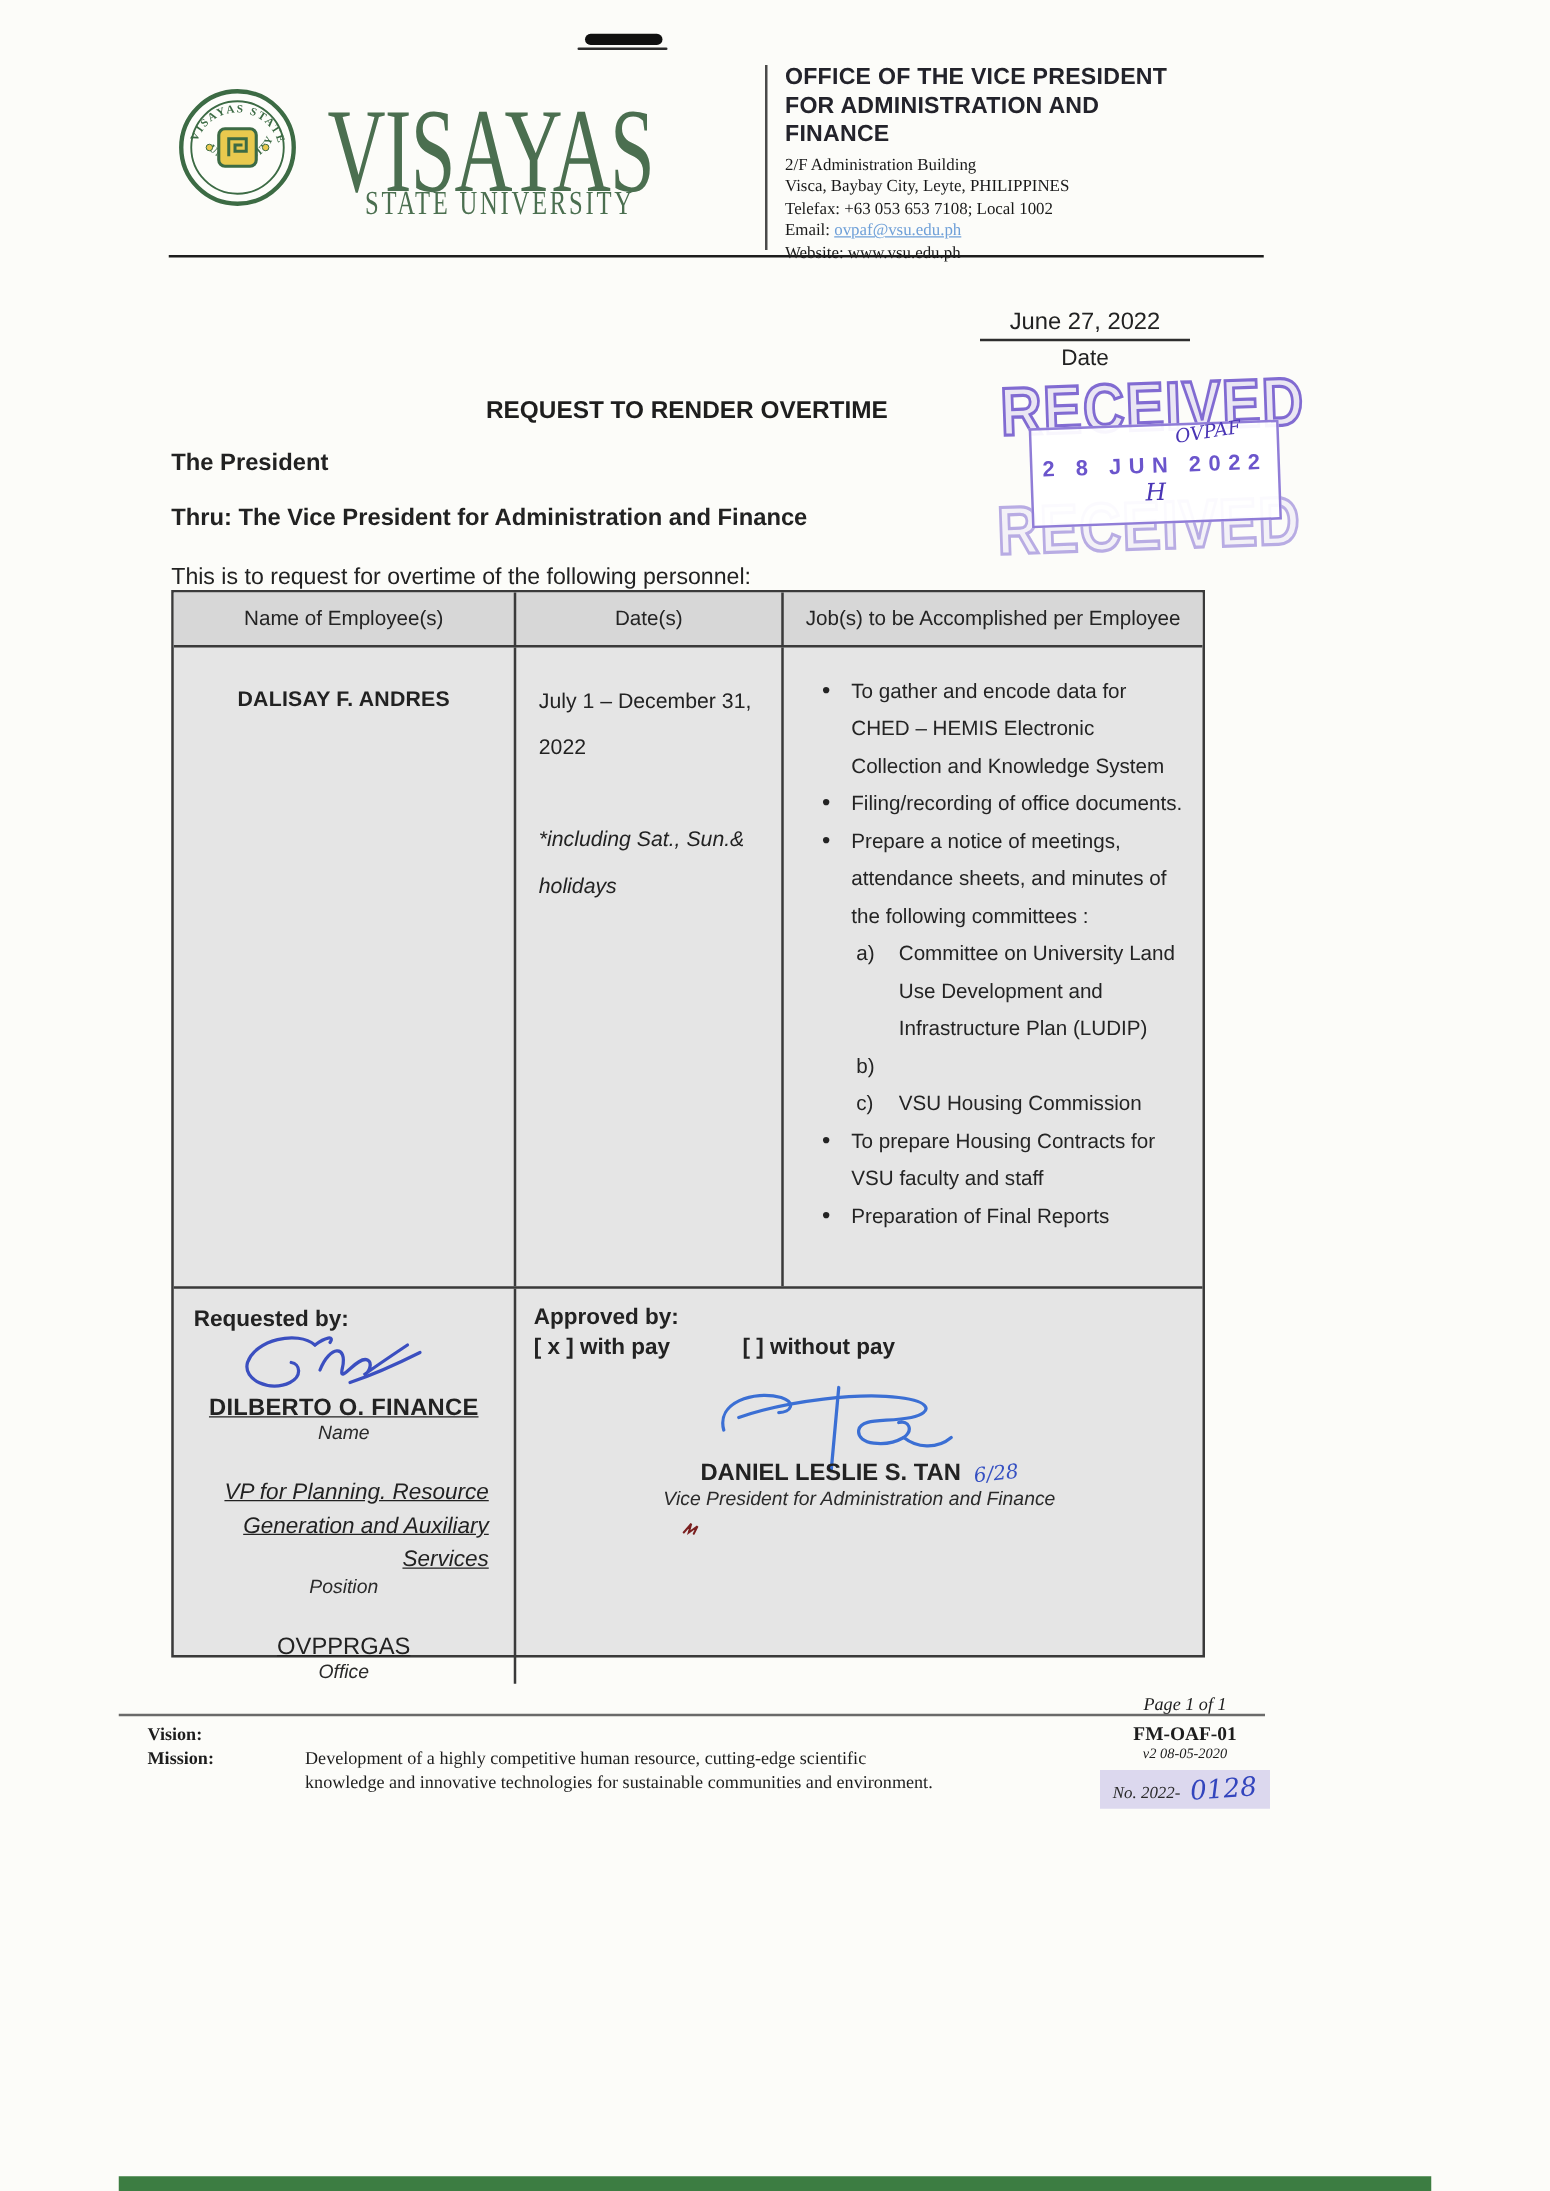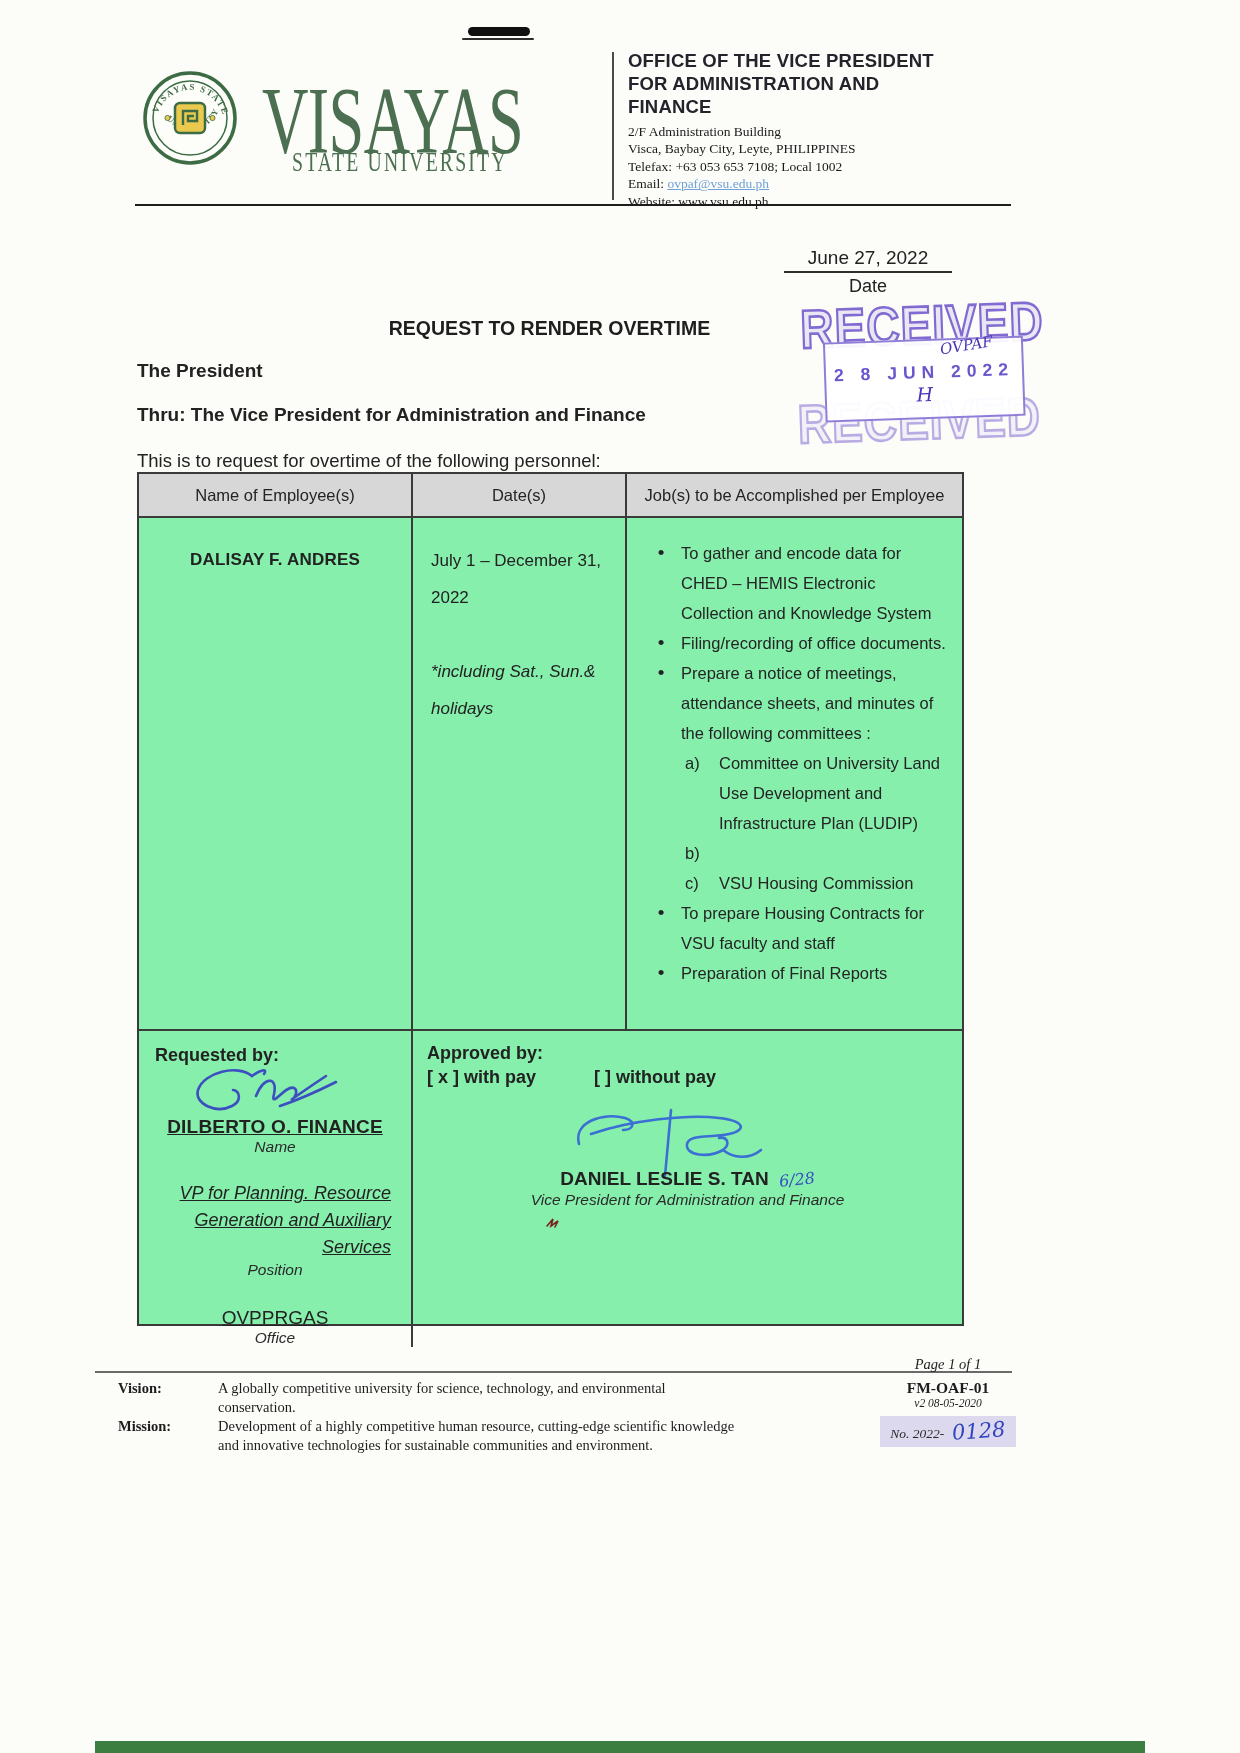"Name of Employee(s)" .doc-table { background: #86efac -> #e5e5e5 }
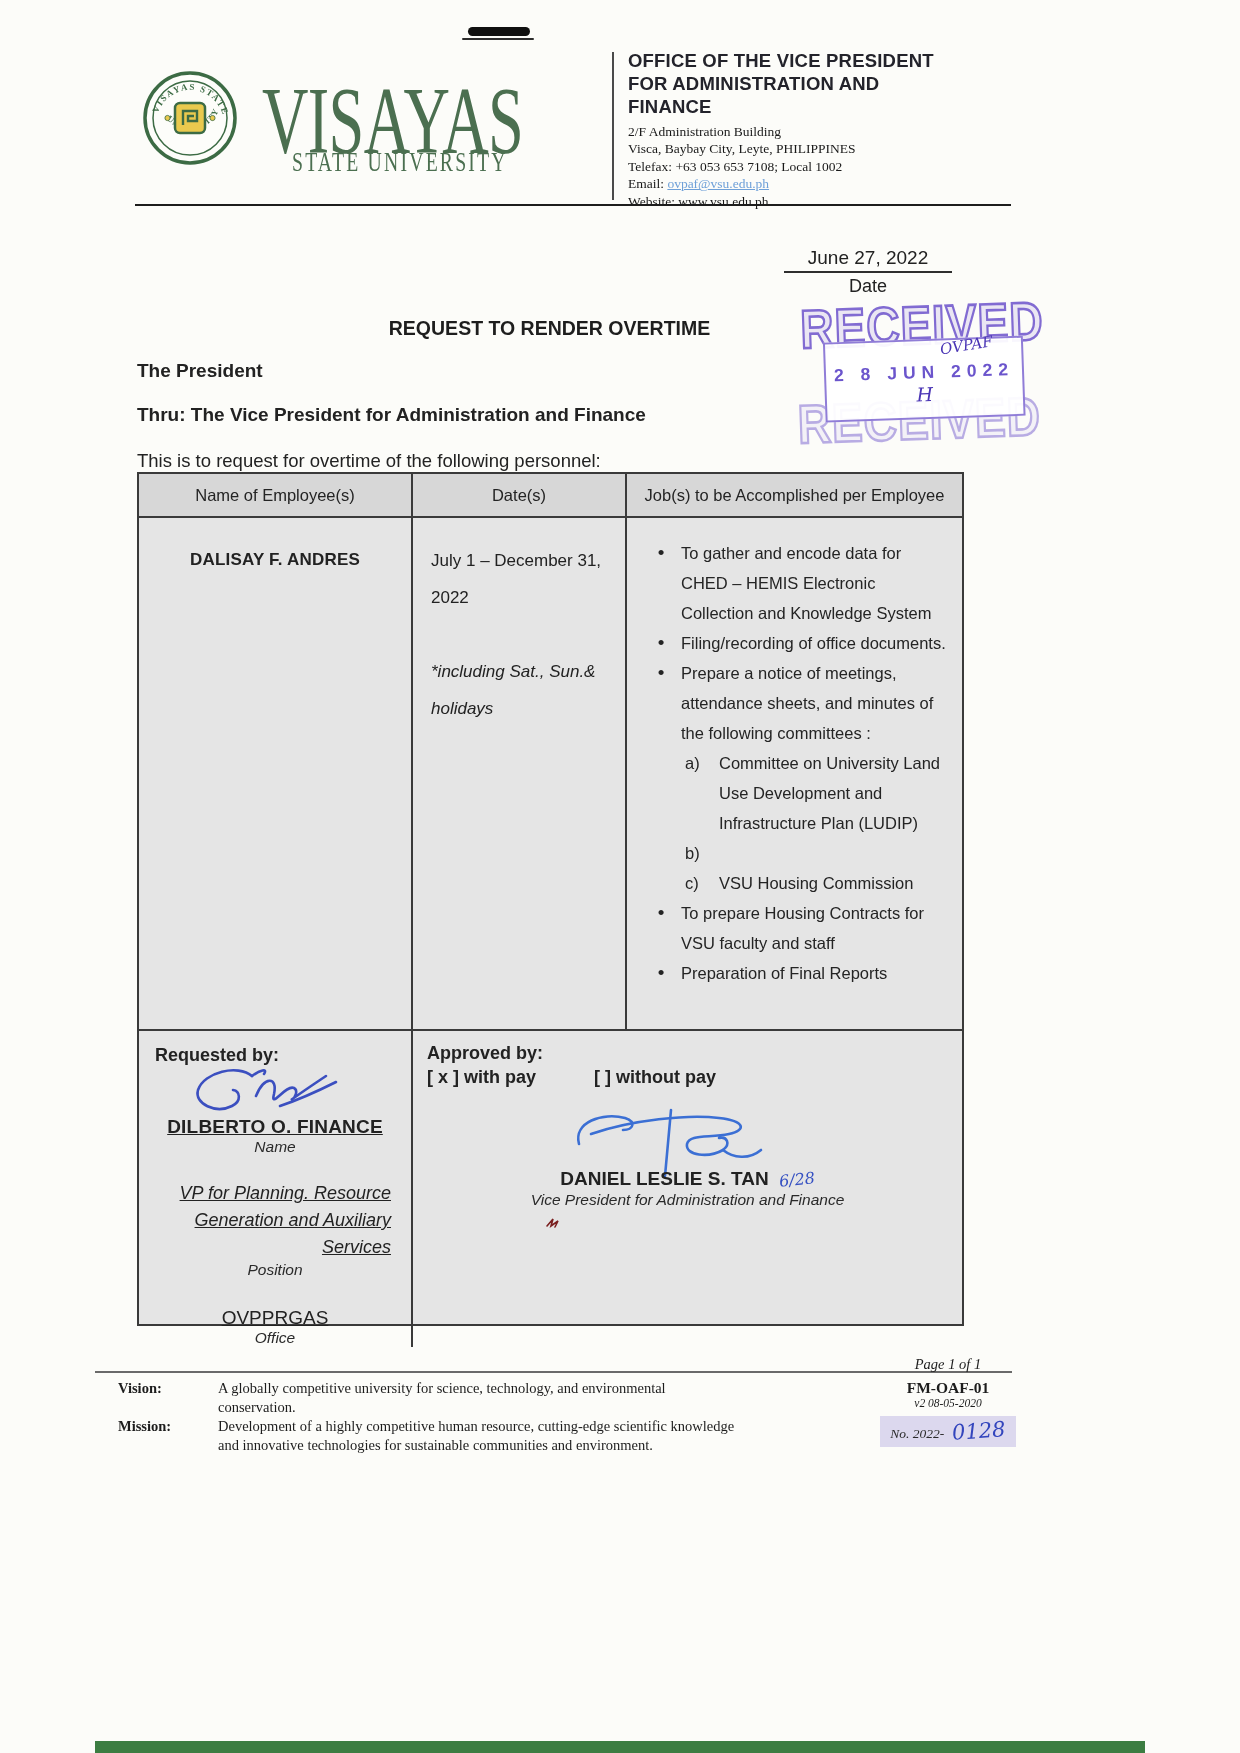"Vision:" .vm-row { gap: none -> 26px }
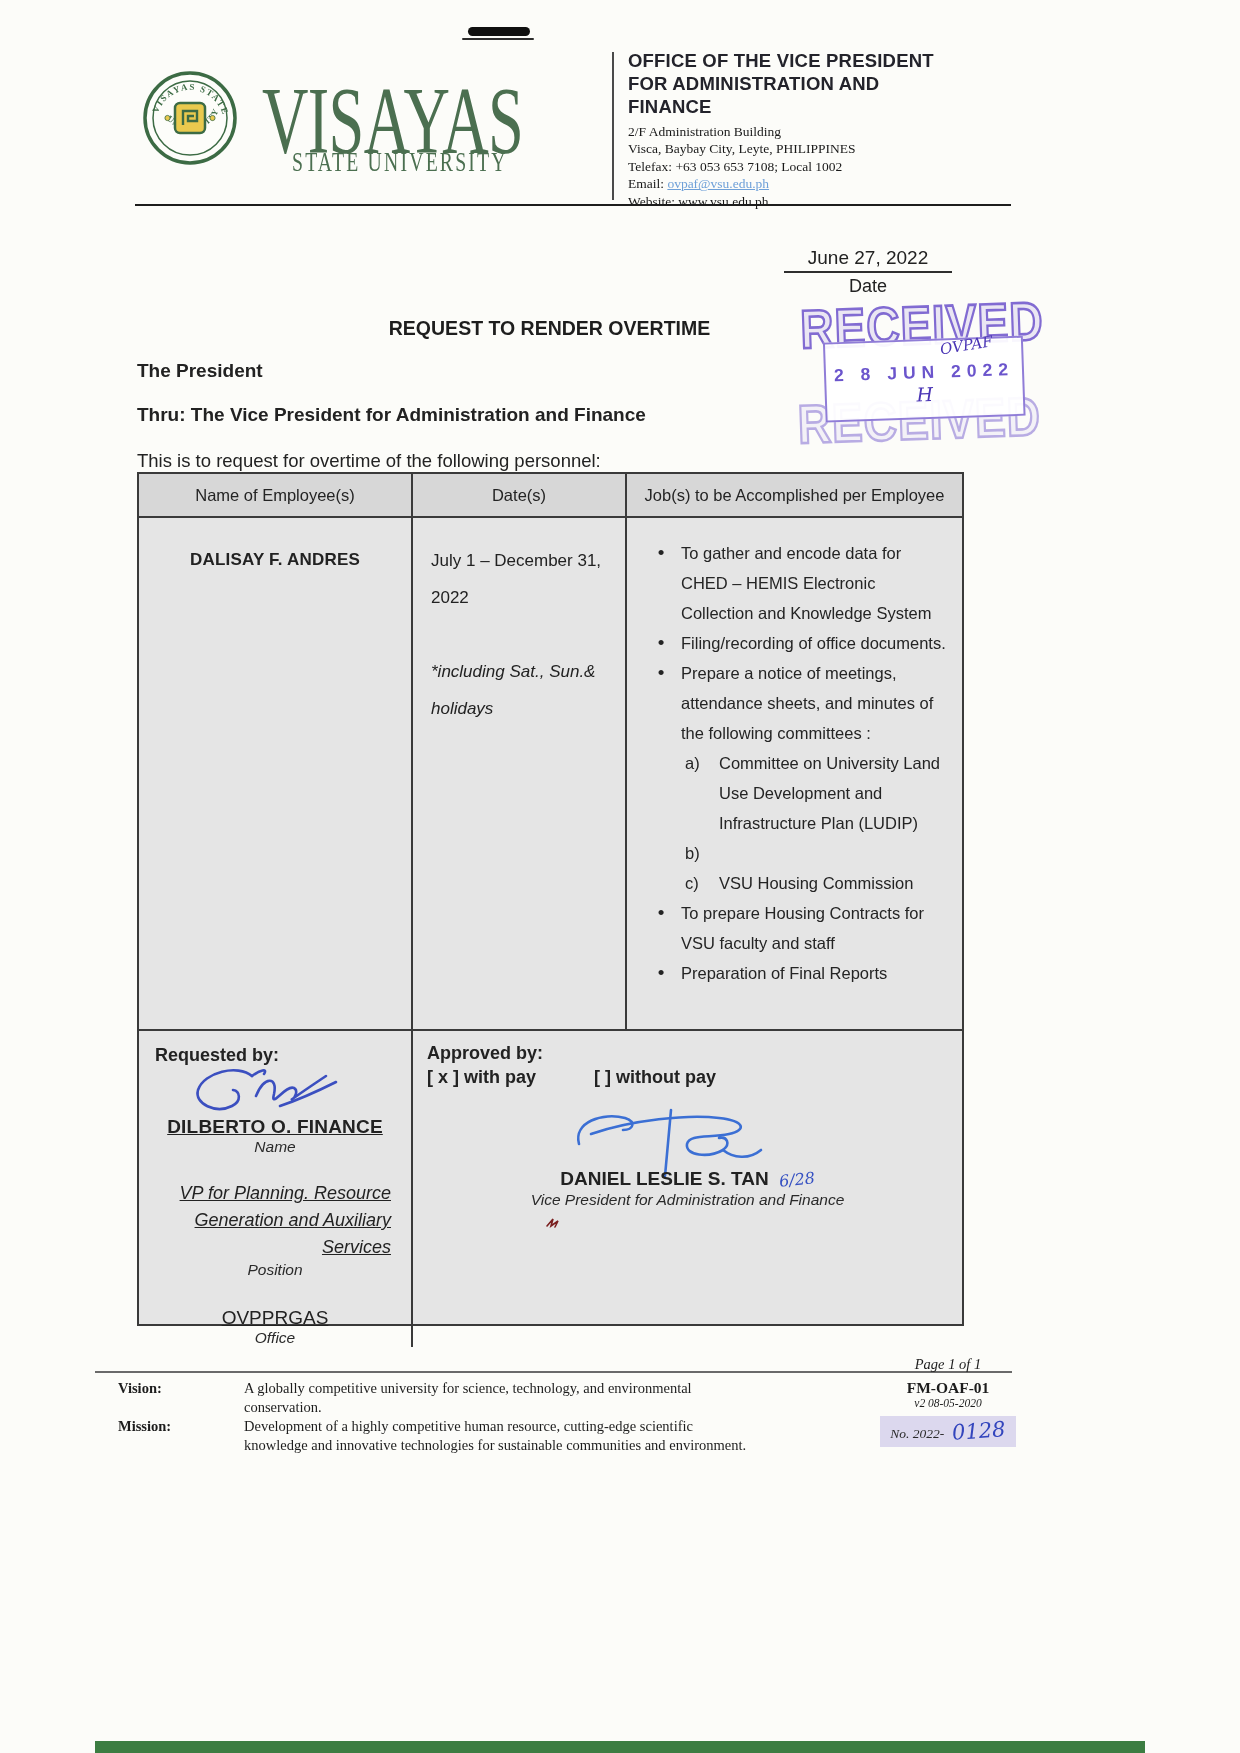"A globally competitive university for" div.vm-text { html: <div>A globally competitive university for science, technology, and environmental conservation.</div> -> none }
